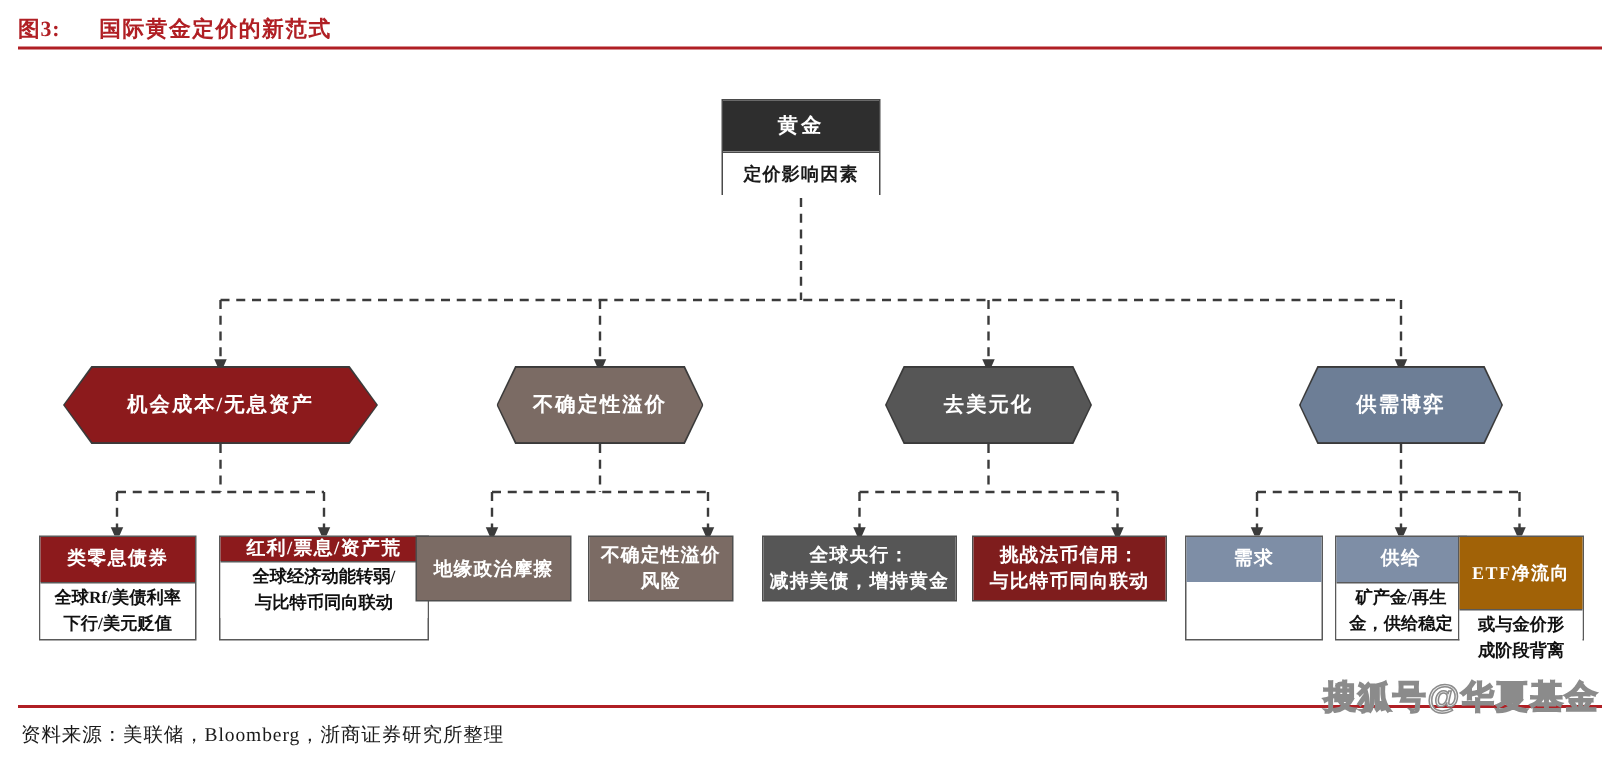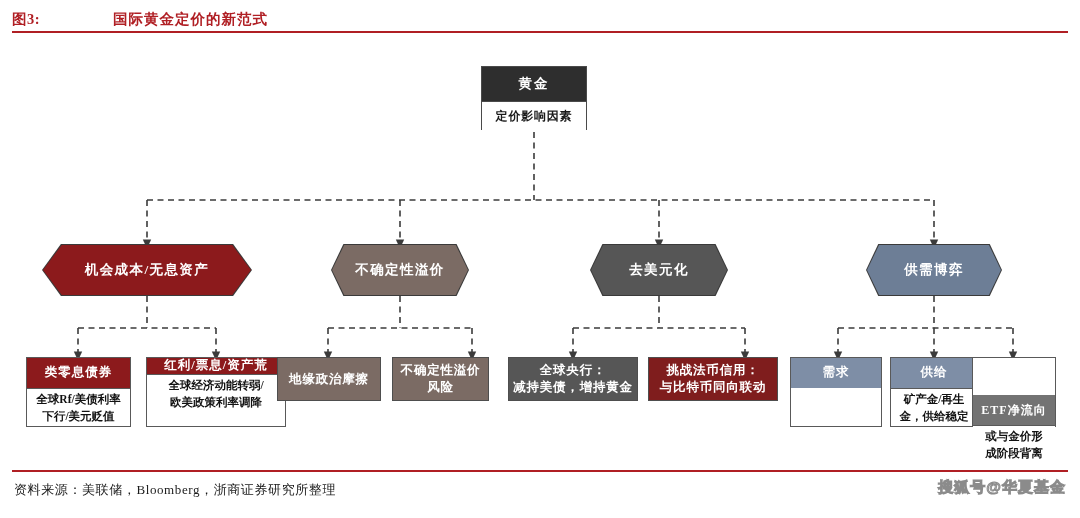"图3:" .fig-header { gap: 47px -> none }
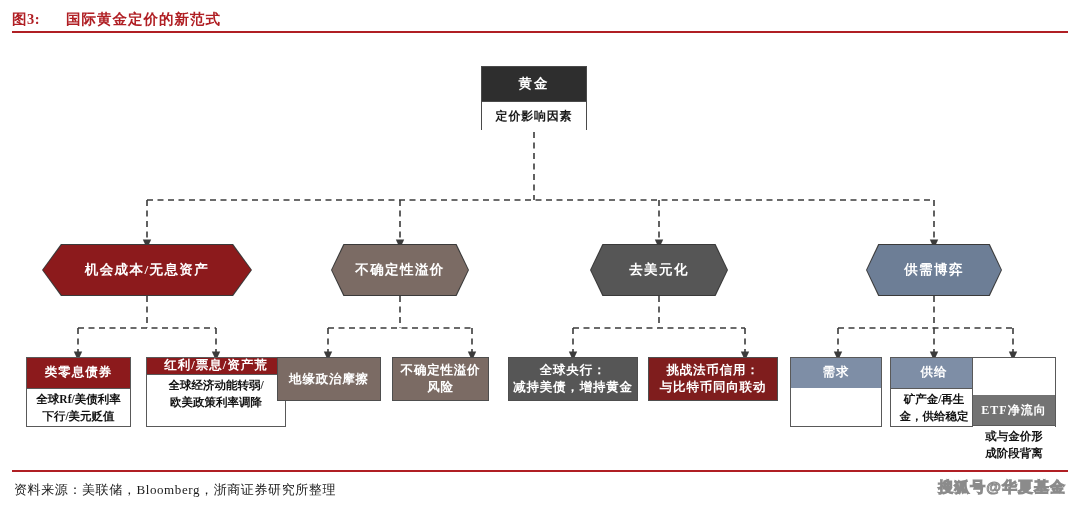"全球经济动能转弱/" div.leaf-body { text: 欧美政策利率调降 -> 与比特币同向联动 }
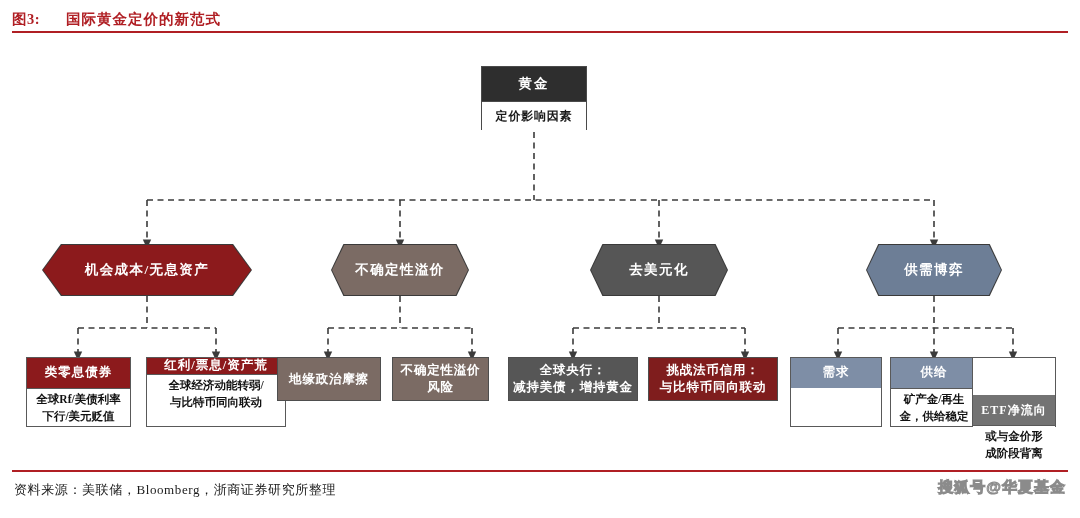"ETF净流向" div.leaf-head { background: #737373 -> #a16207; height: 30px -> 48px; margin-top: 37px -> none }
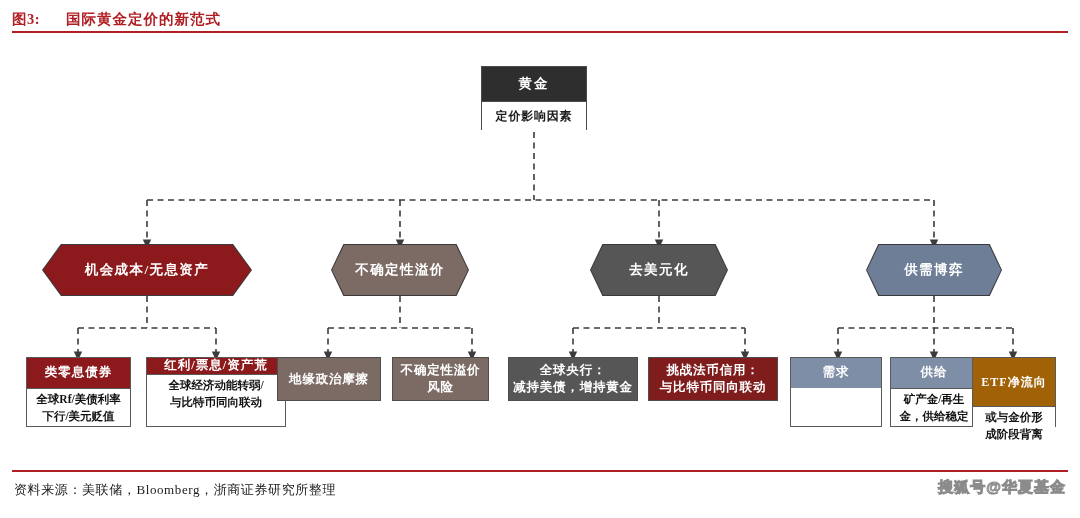"搜狐号@华夏基金" .watermark { font-size: 15px -> 22px; top: 478px -> 450px }
